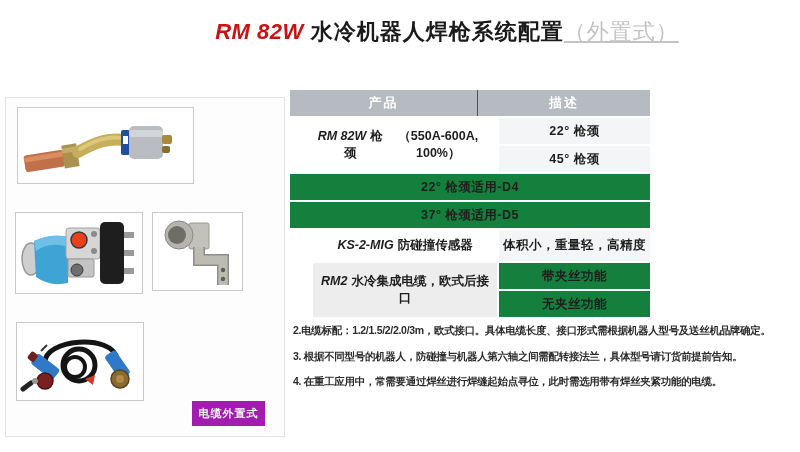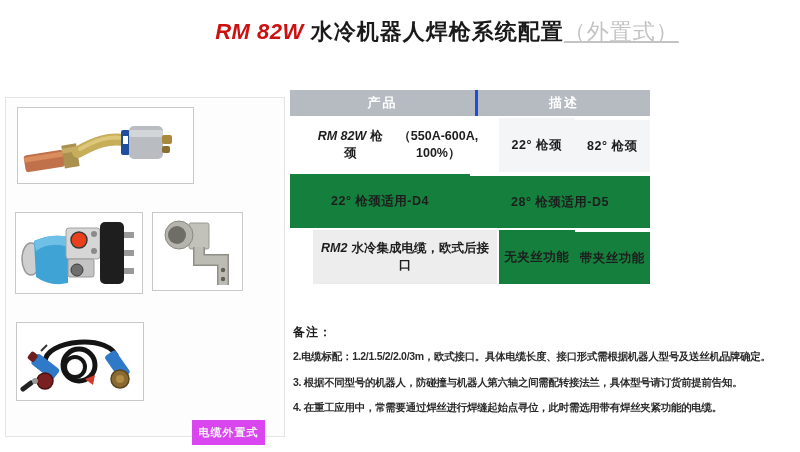"产品" .th-product { border-right: 3px solid #1d4ed8 -> 1px solid #1d4ed8 }
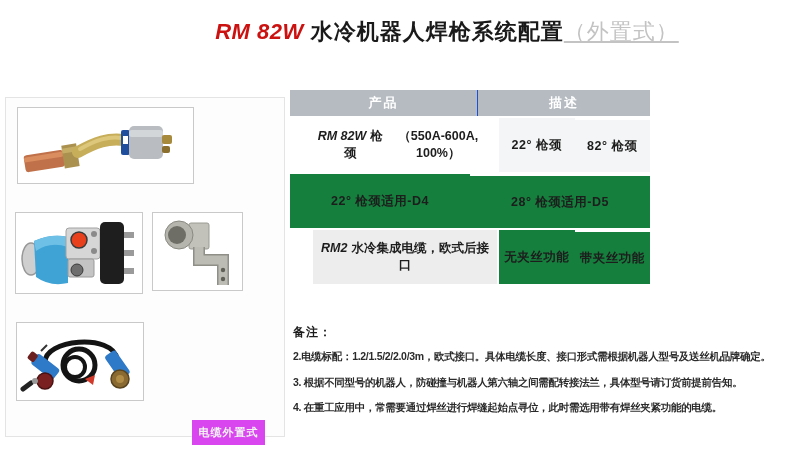"22° 枪颈" .cell-descs { flex-direction: none -> column }
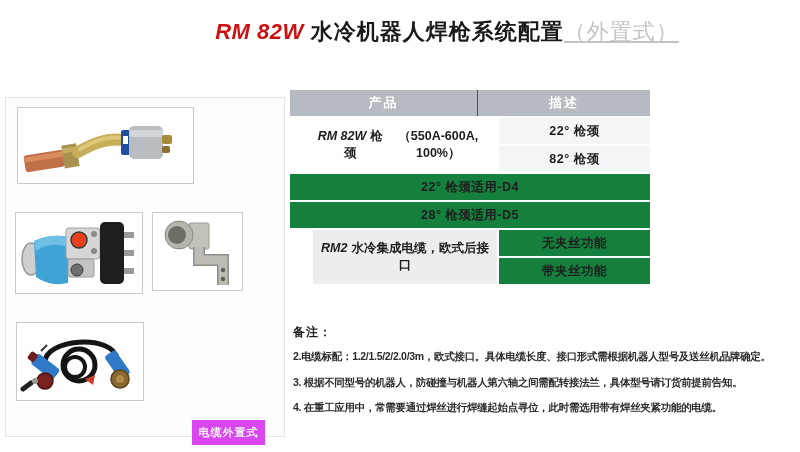"82° 枪颈" div.desc { text: 82 -> 45 }
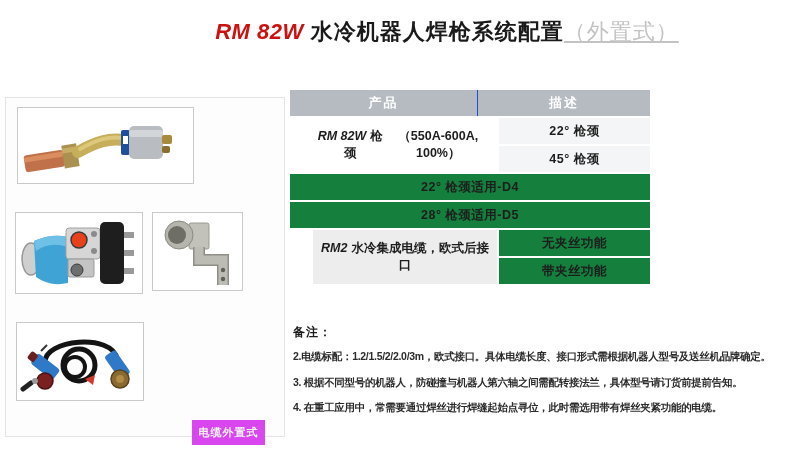"28° 枪颈适用-D5" div.desc { text: 28 -> 37 }
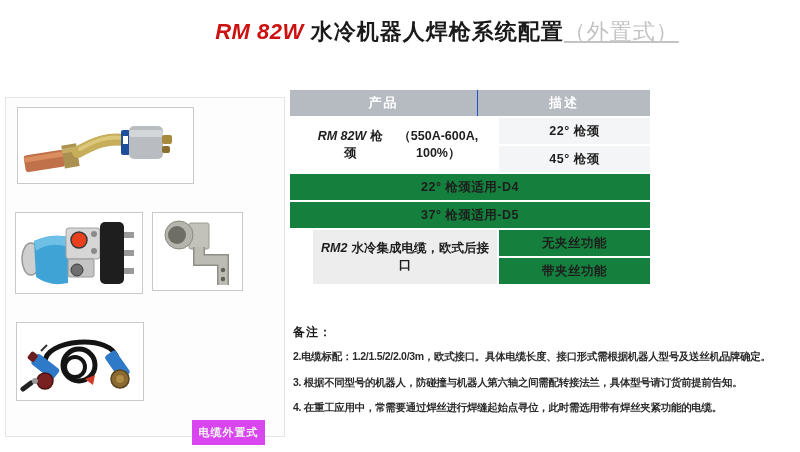"KS-2-MIG 防碰撞传感器" div.trow { html: none -> <div> <div> <div><span>KS-2-MIG</span><span>防碰撞传感器</span></div> </div> <div> <div>体积小，重量轻，高精度</div> </div> </div> }
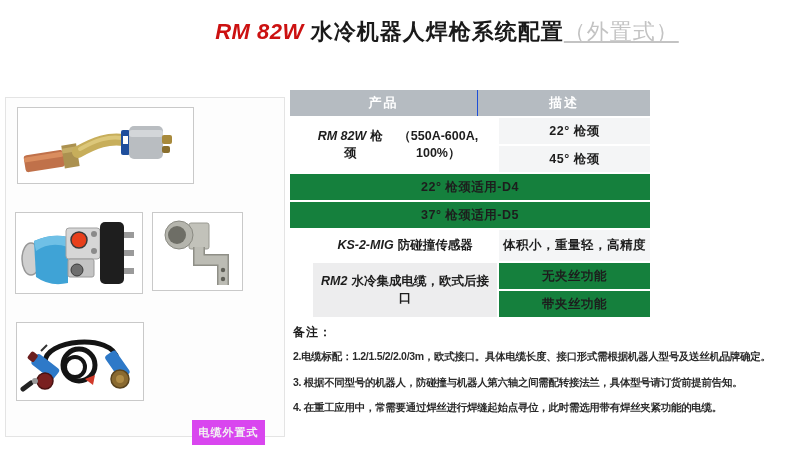"无夹丝功能" div.desc { order: before "带夹丝功能" -> after "带夹丝功能" }
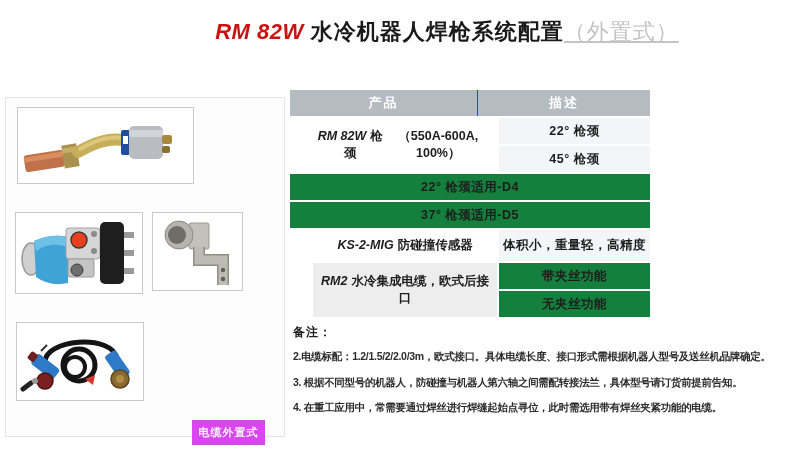"备注：" div.notes-label { html: <div>备注：</div> -> none }
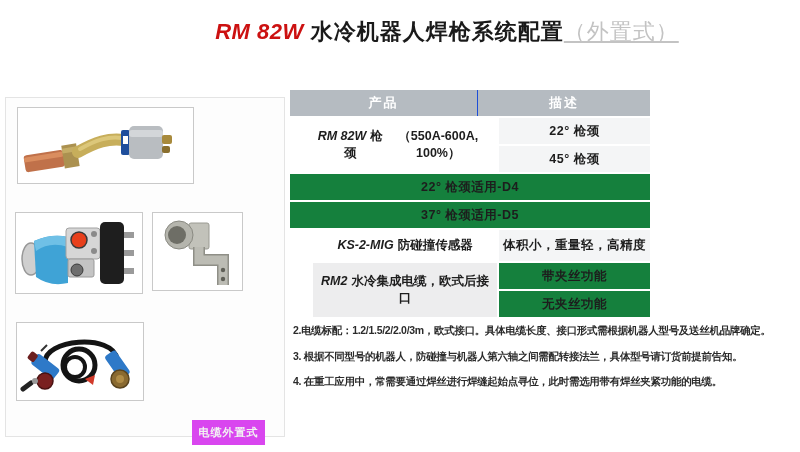"电缆外置式" .badge { background: #d946ef -> #a21caf; top: 322px -> 303px }
